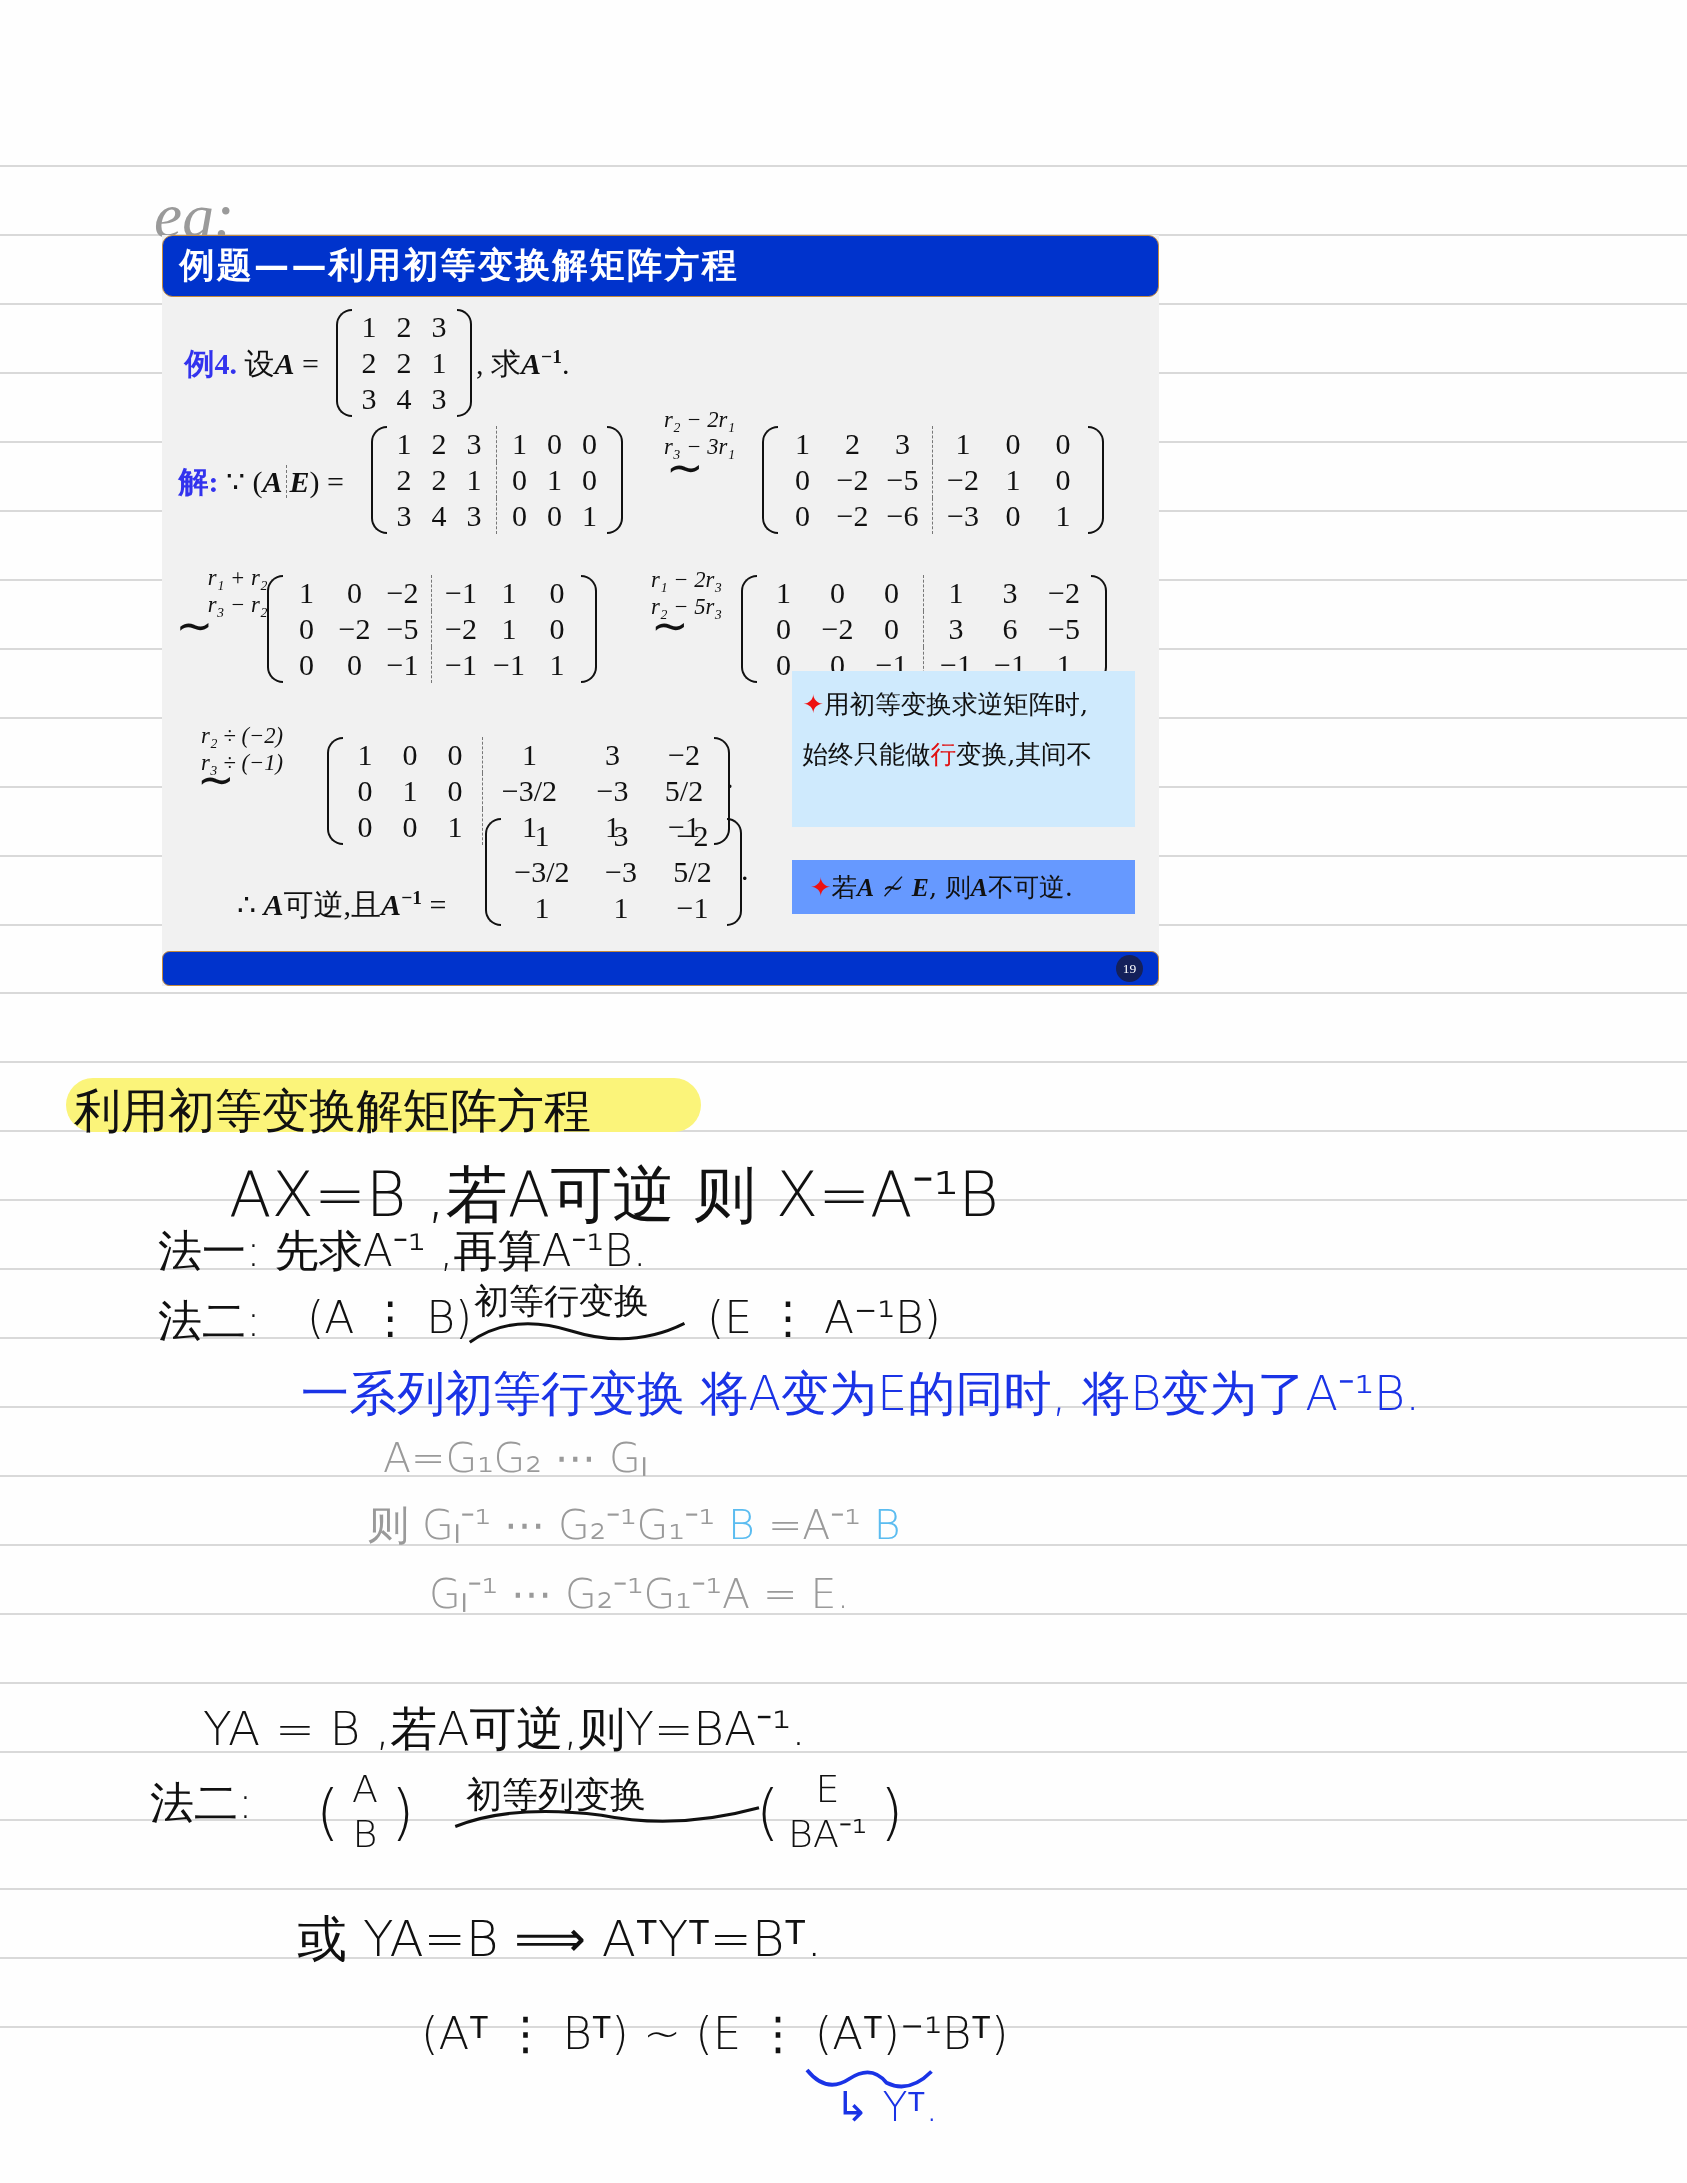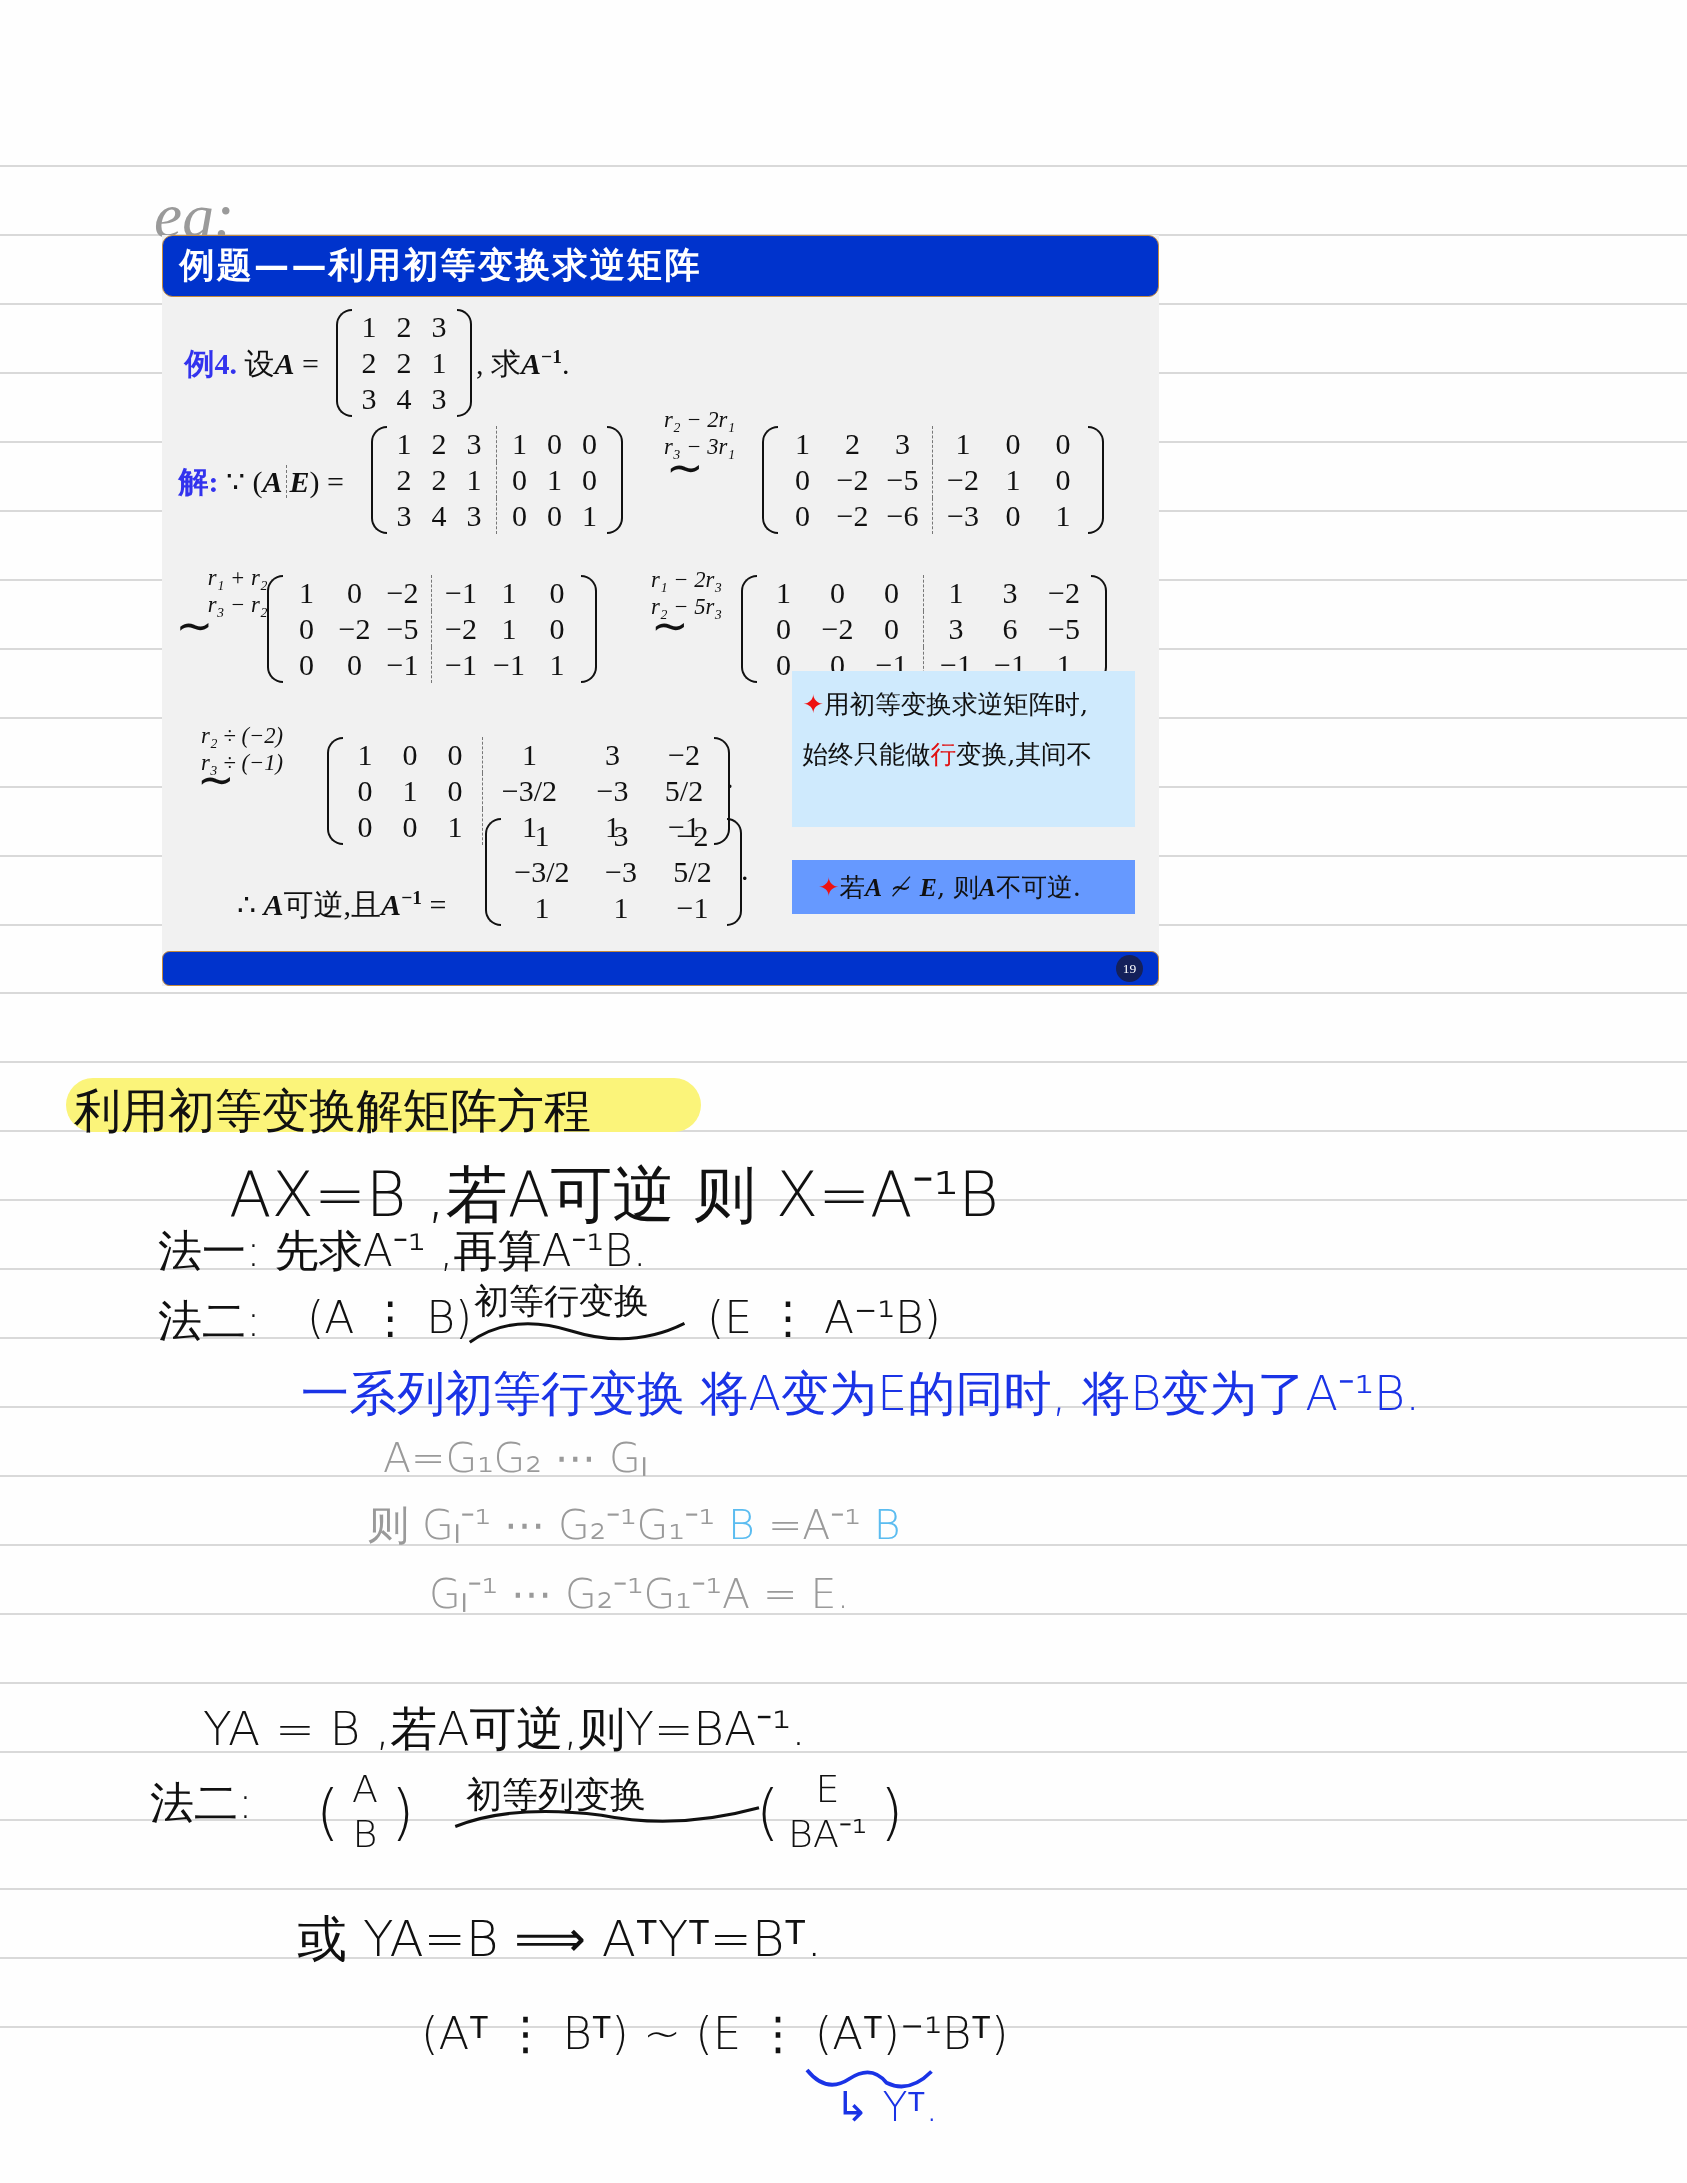"例题——利用初等变换求逆矩阵" div.slide-title { text: 求逆矩阵 -> 解矩阵方程 }
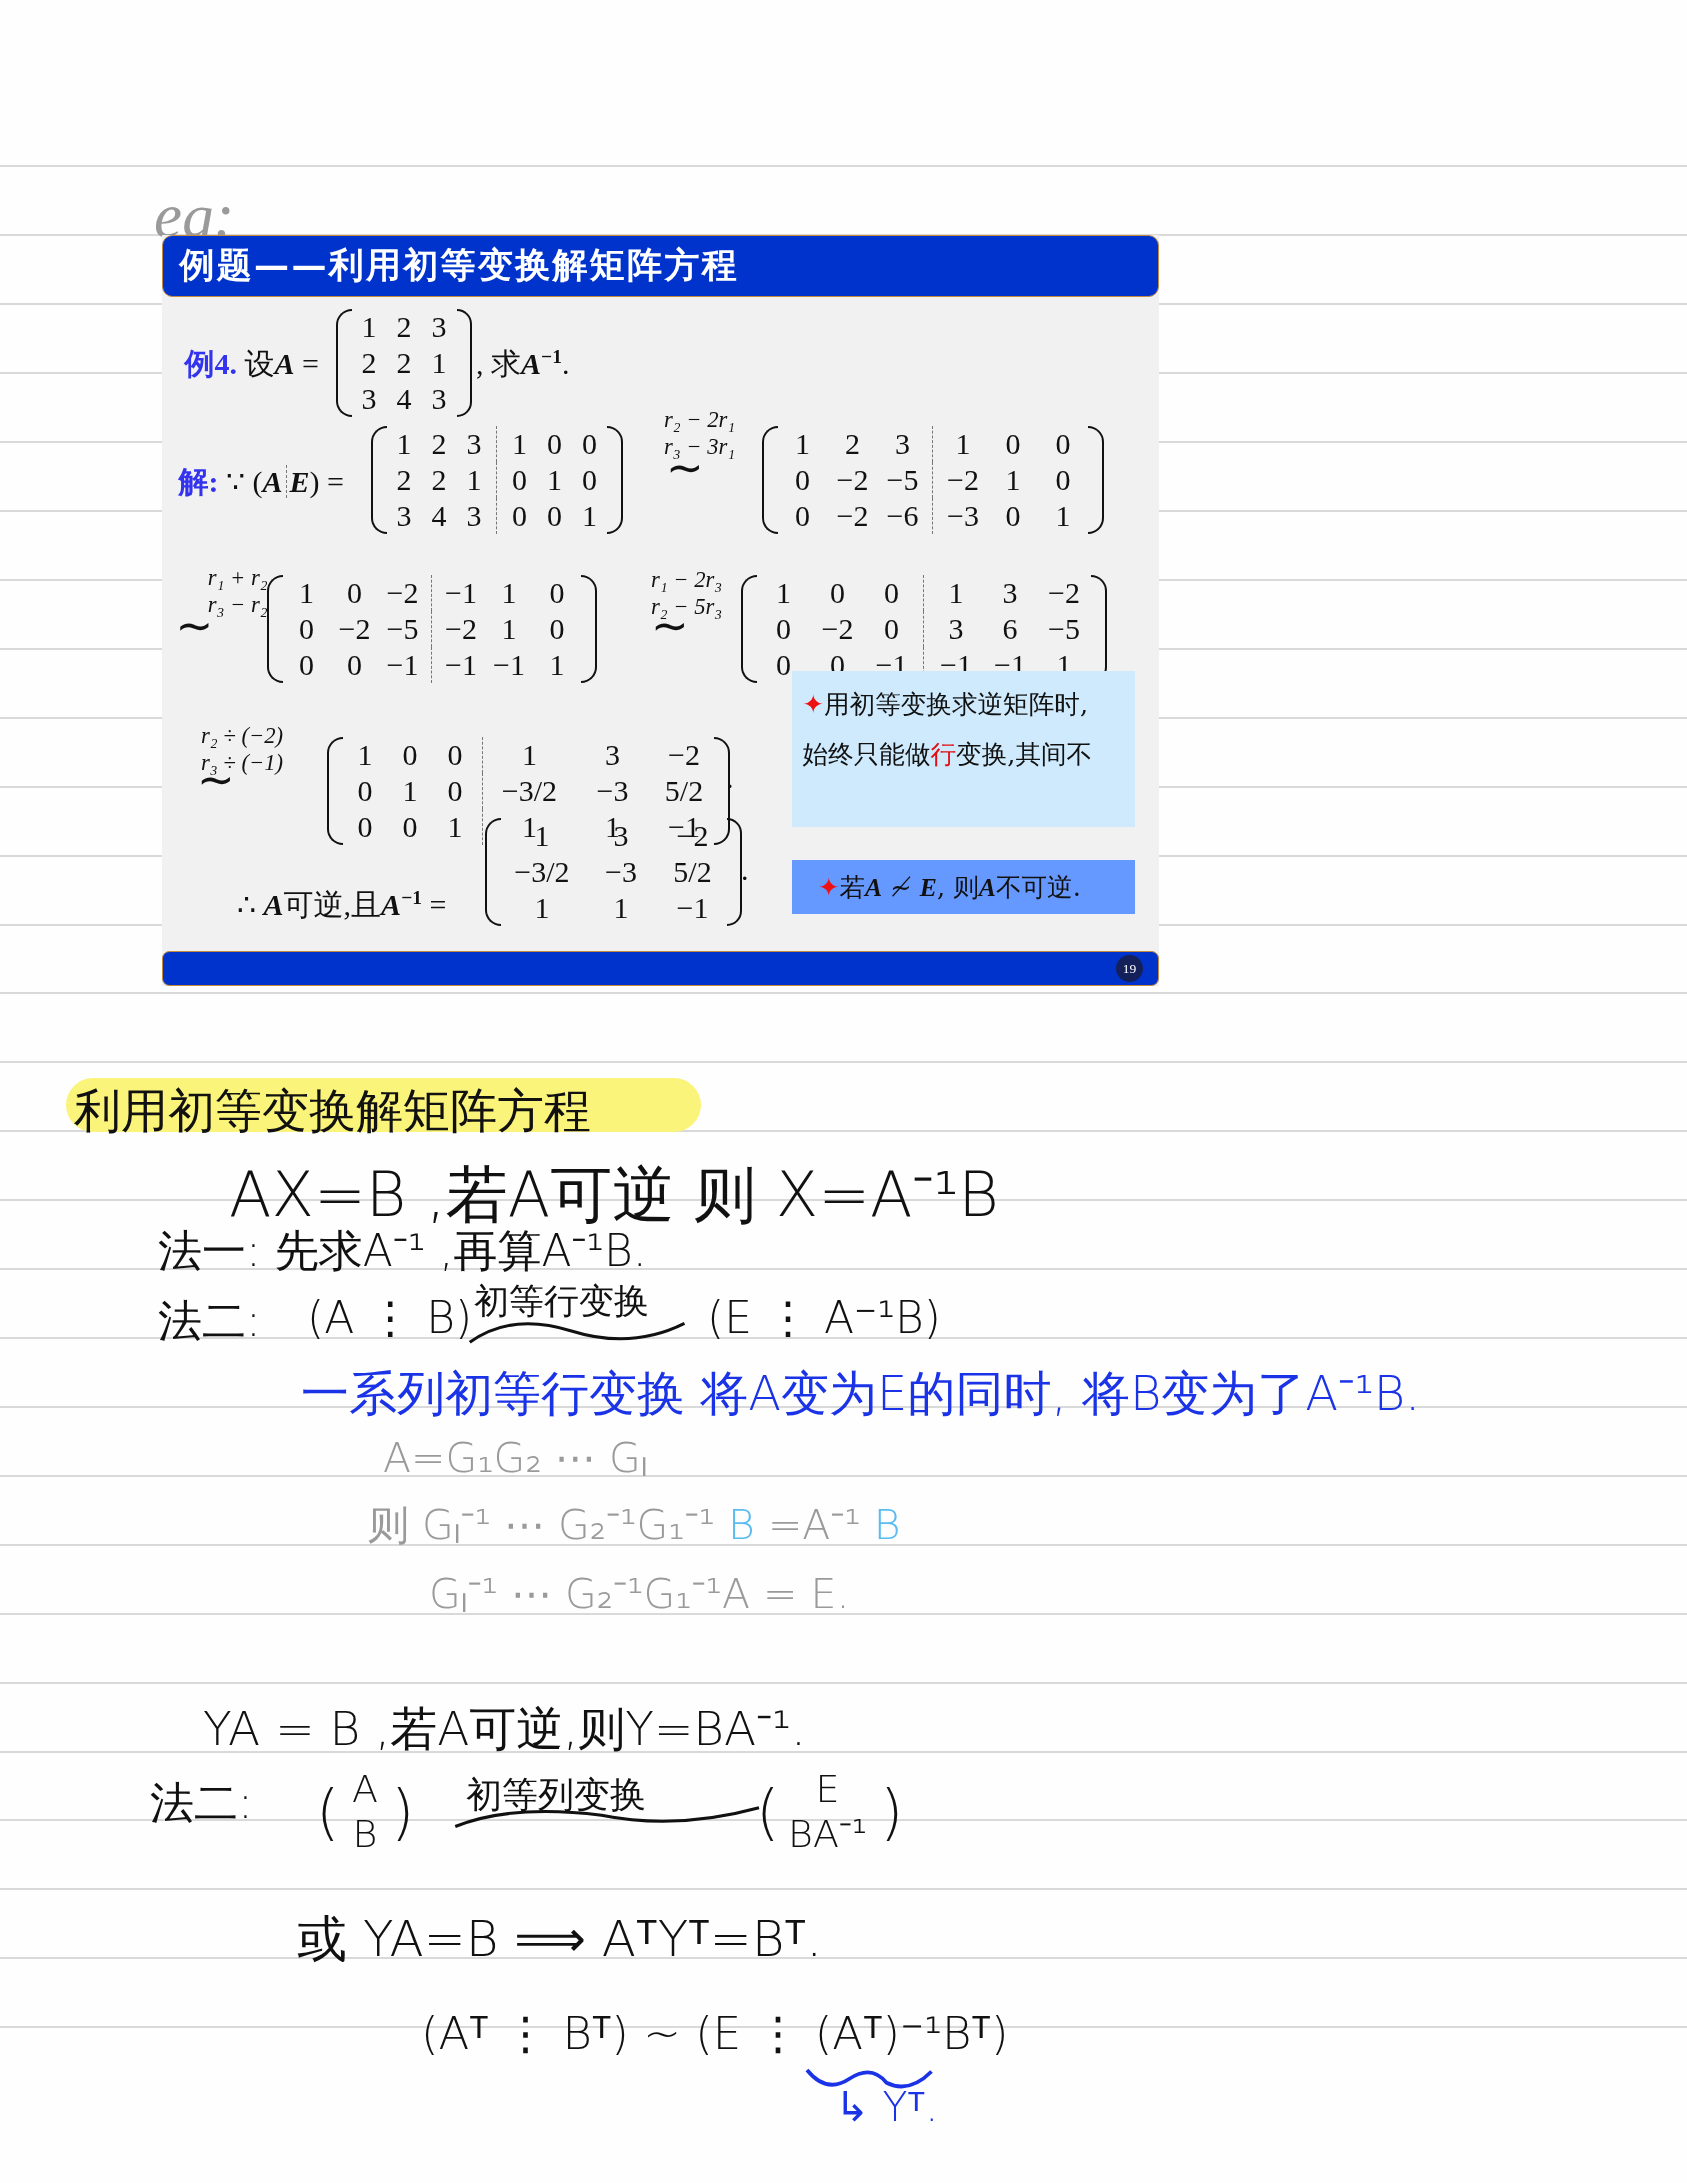"✦若A ≁ E, 则A不可逆." .note2 { padding: 0 26px -> 0 18px }
